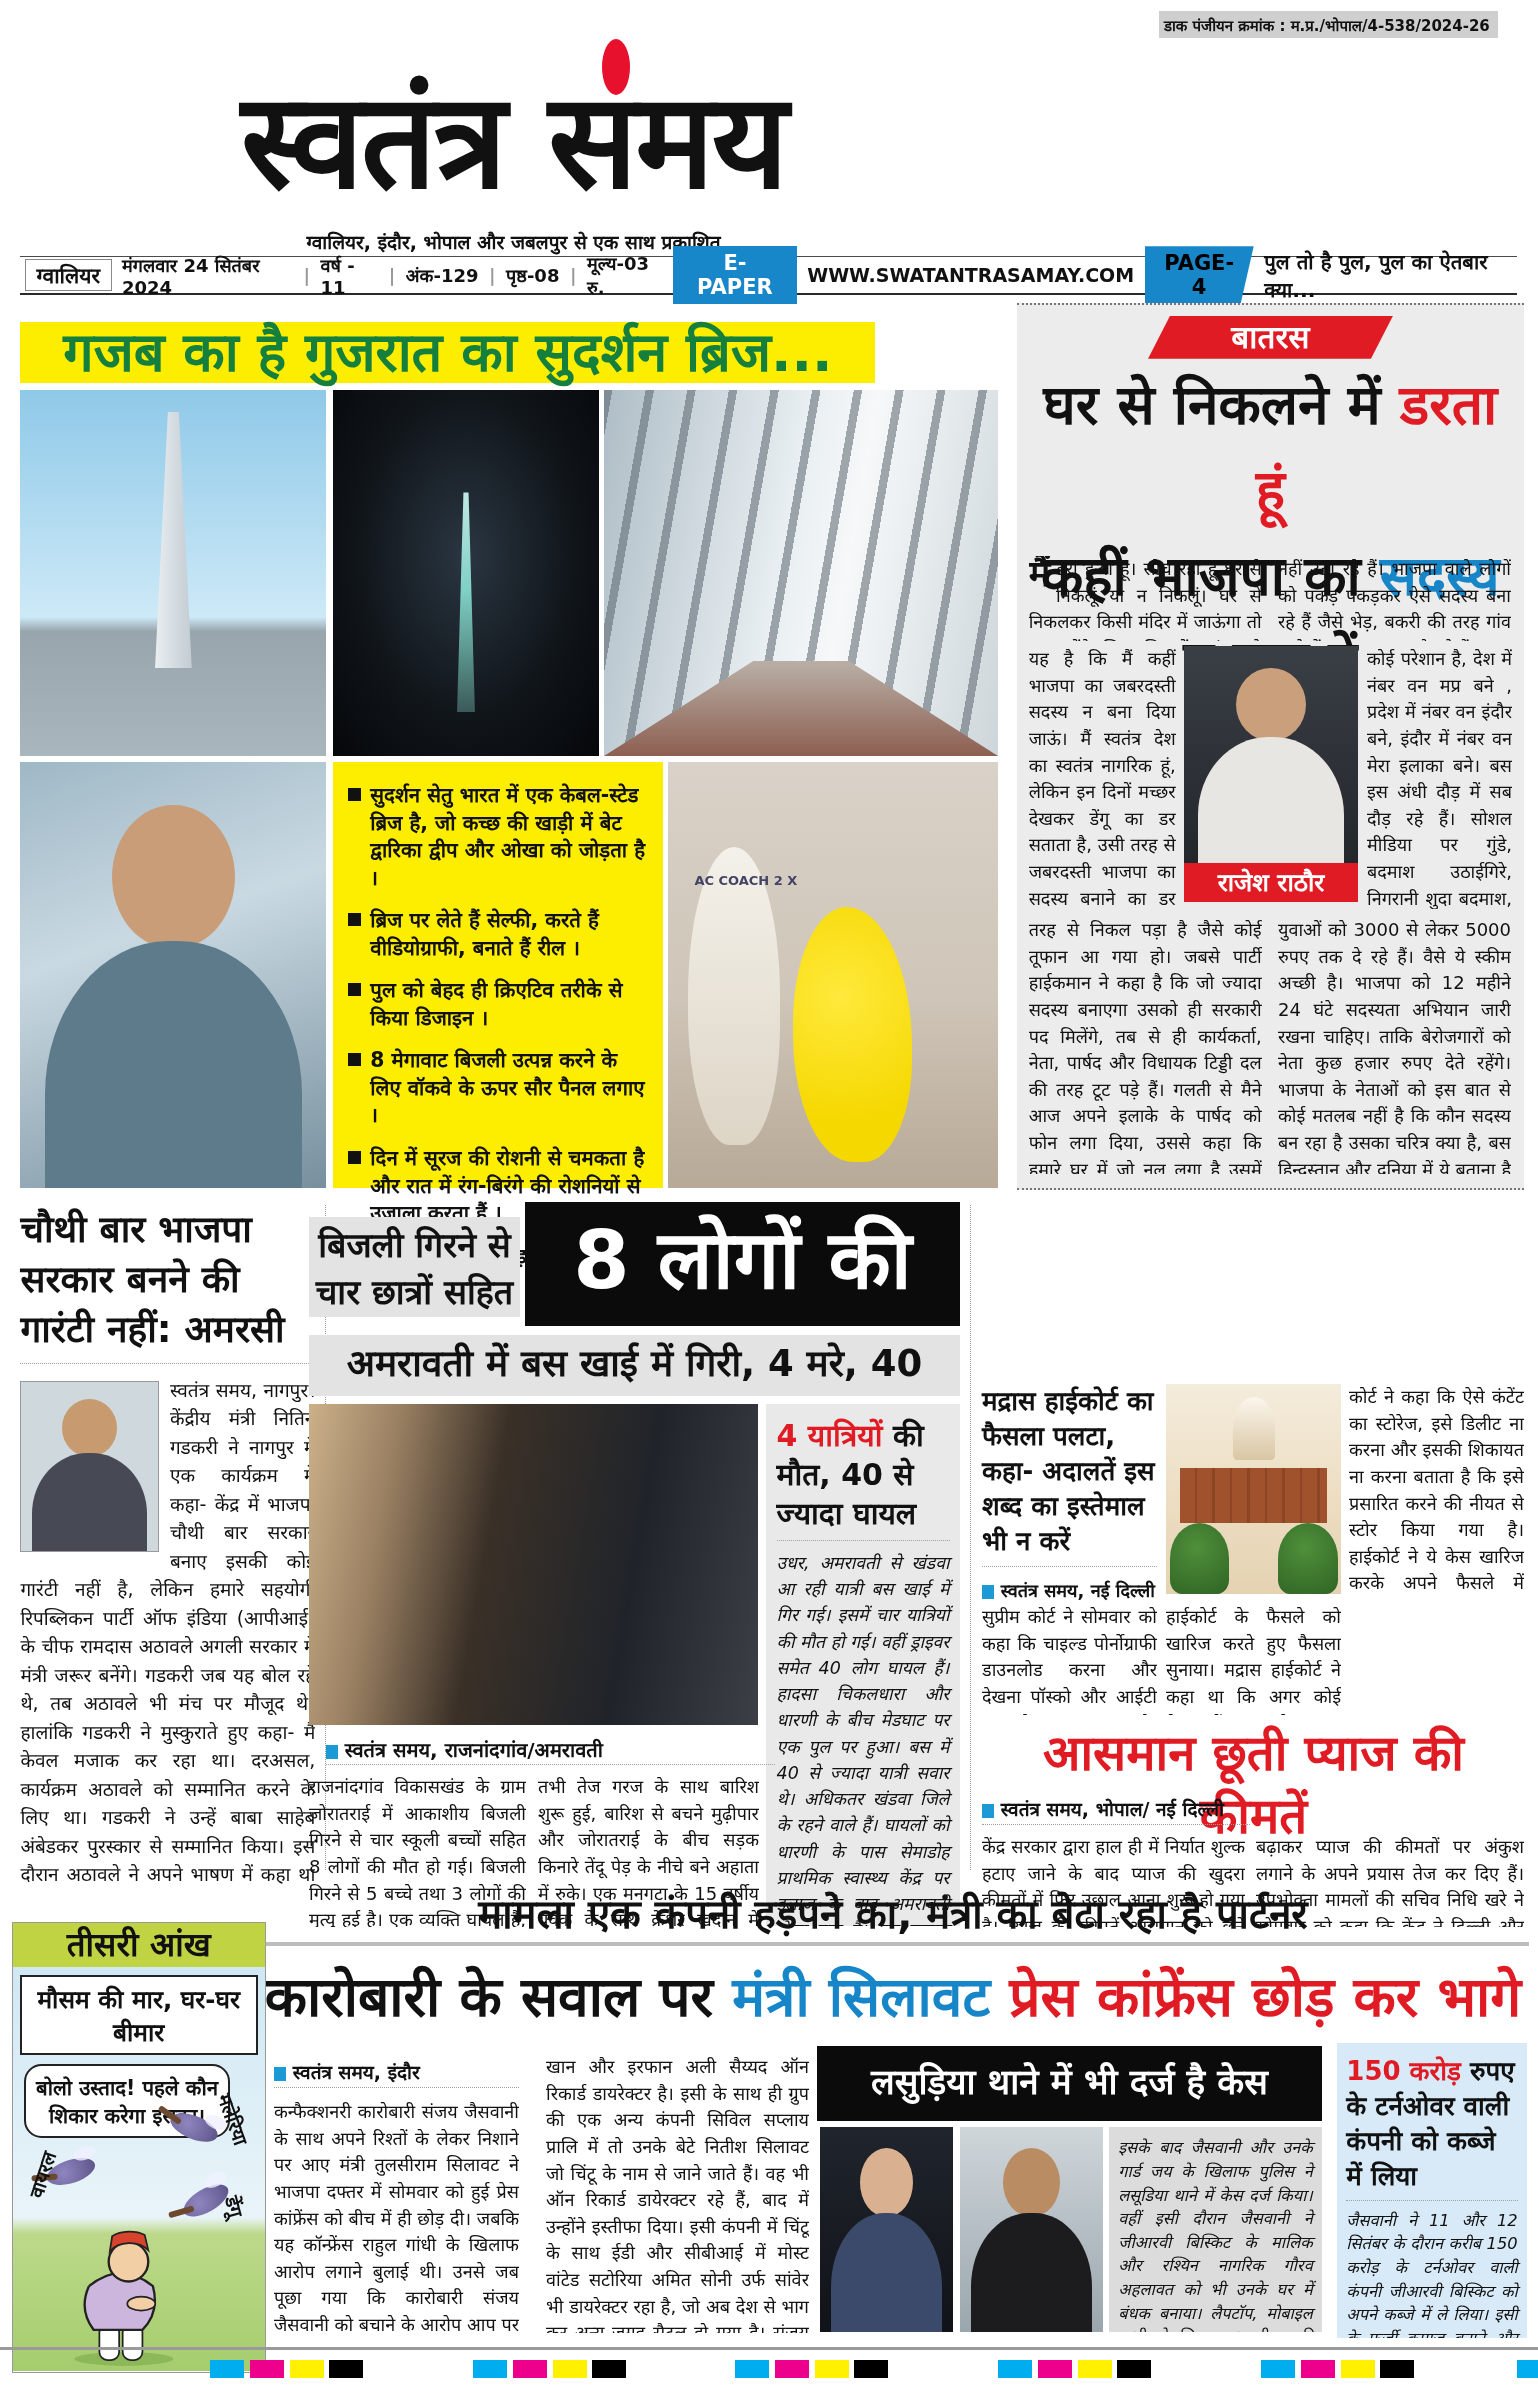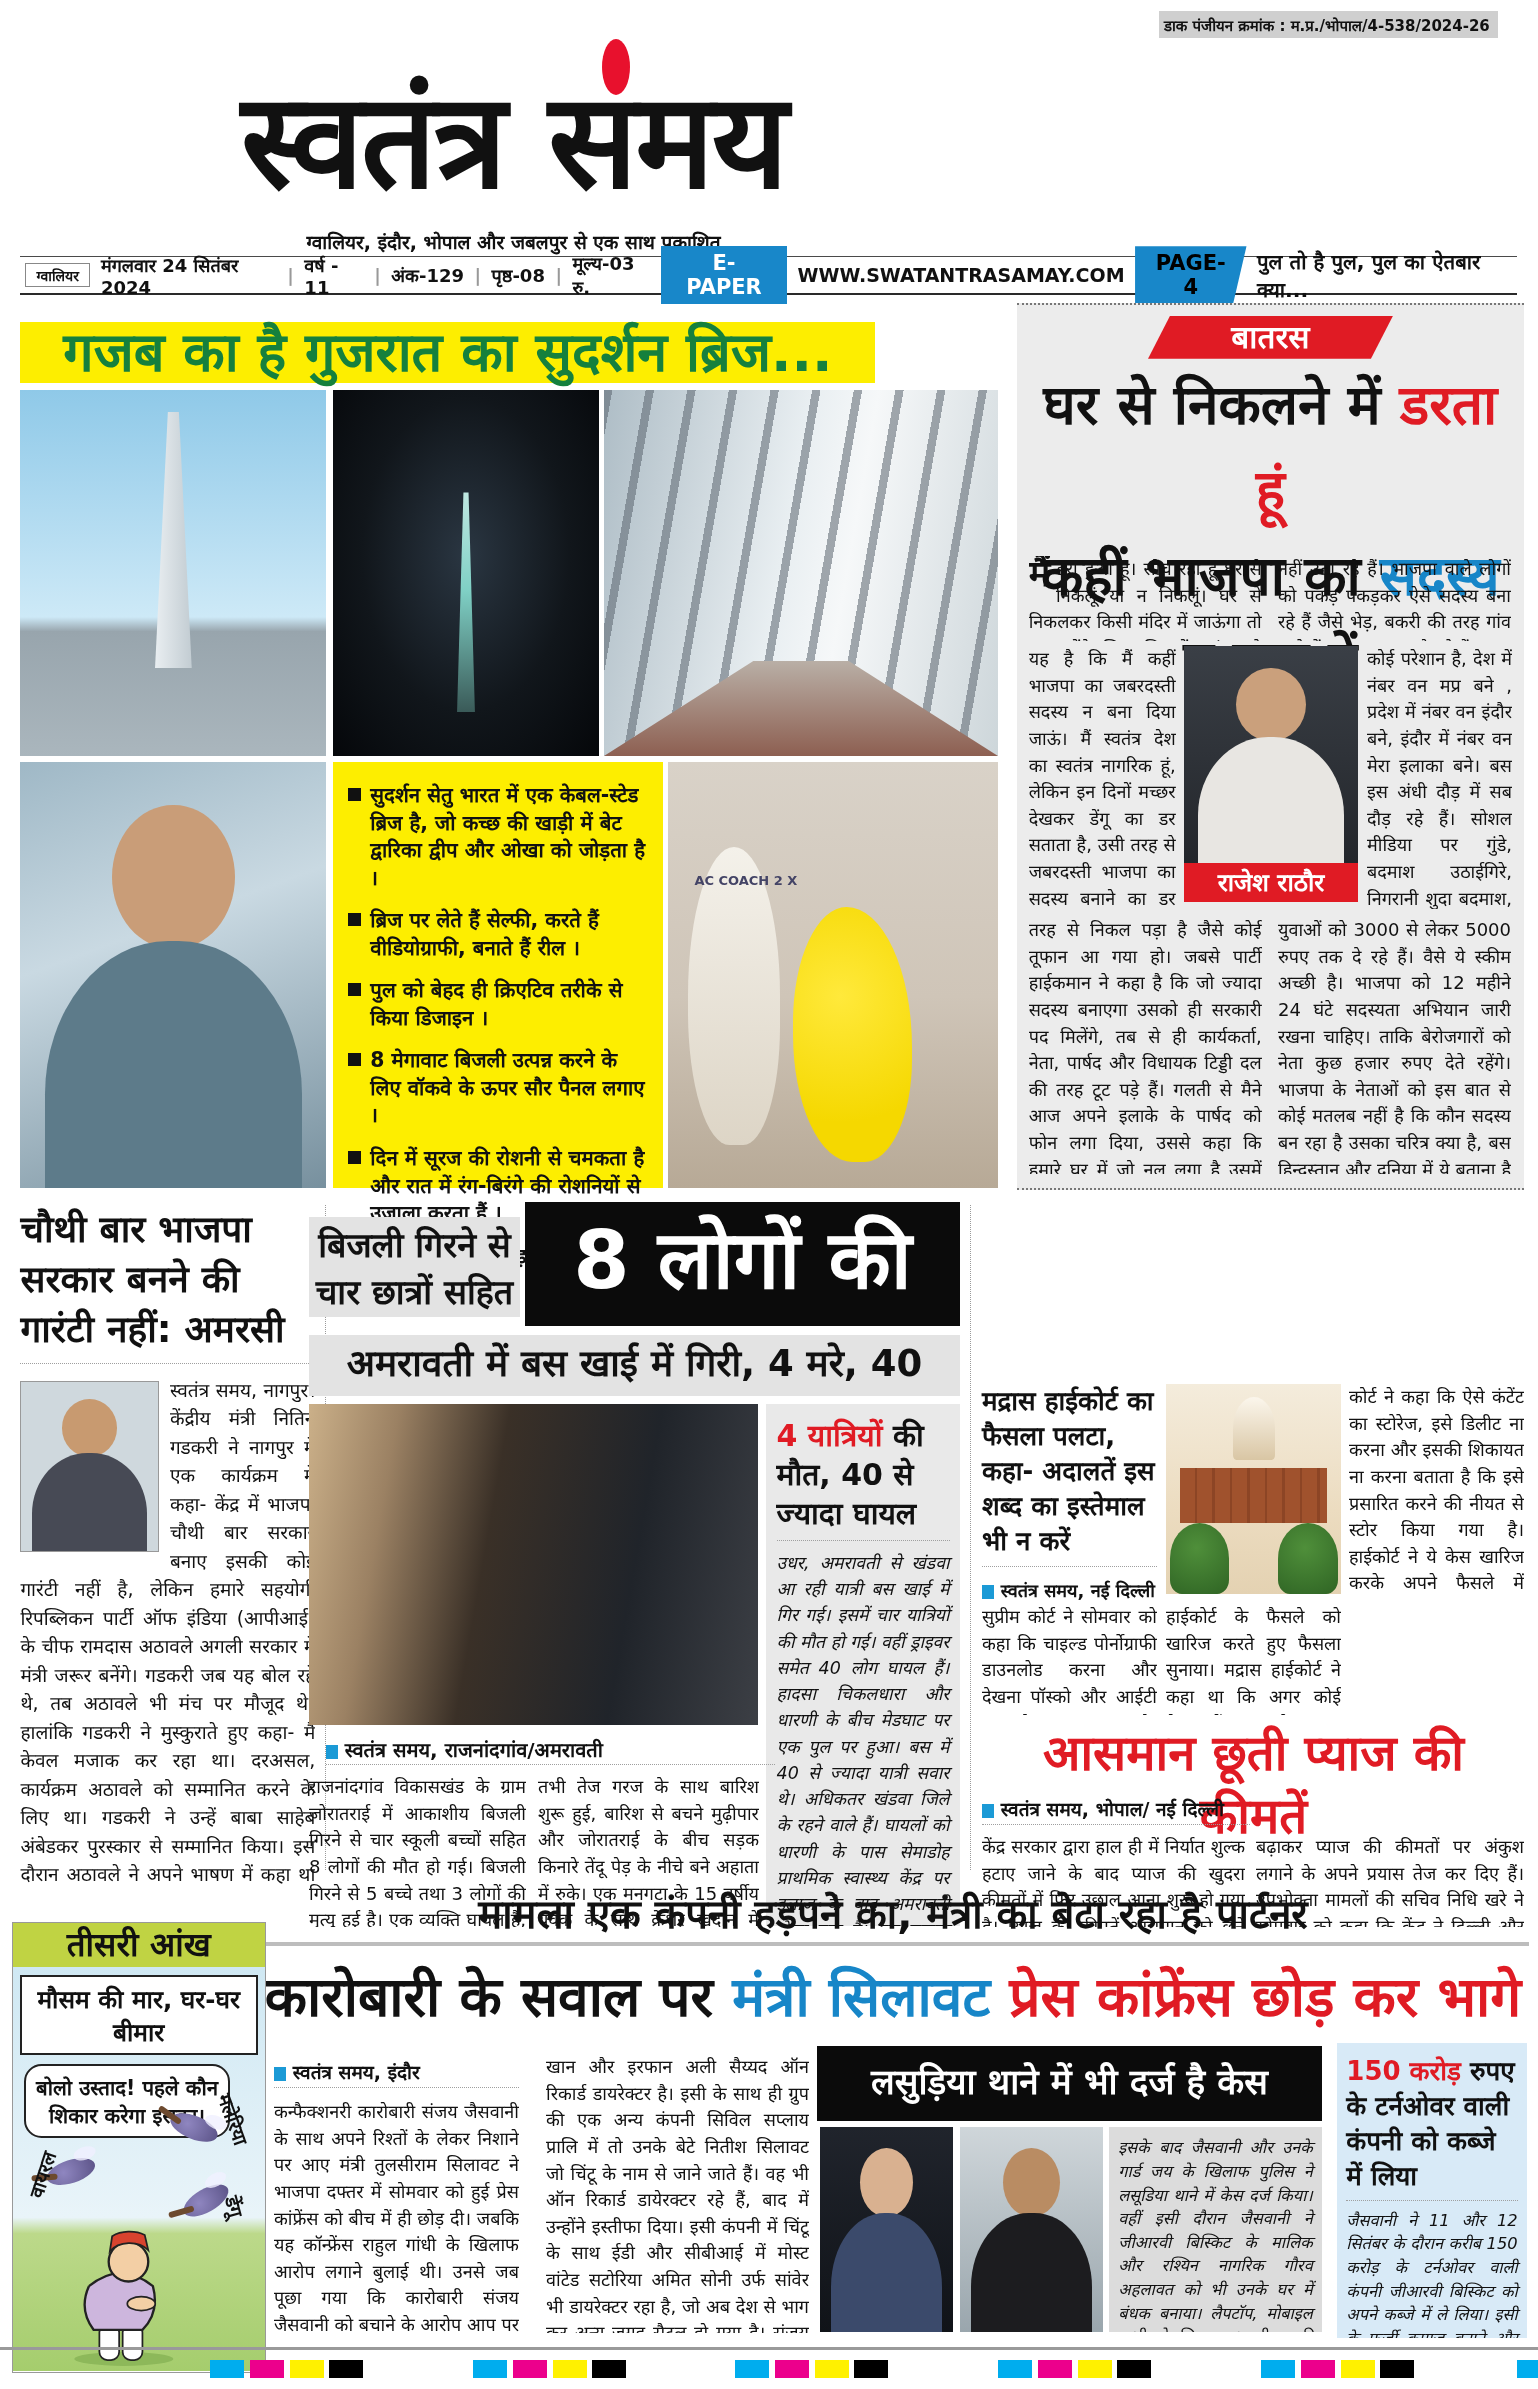"ग्वालियर" span { font-size: 14px -> 21px }
